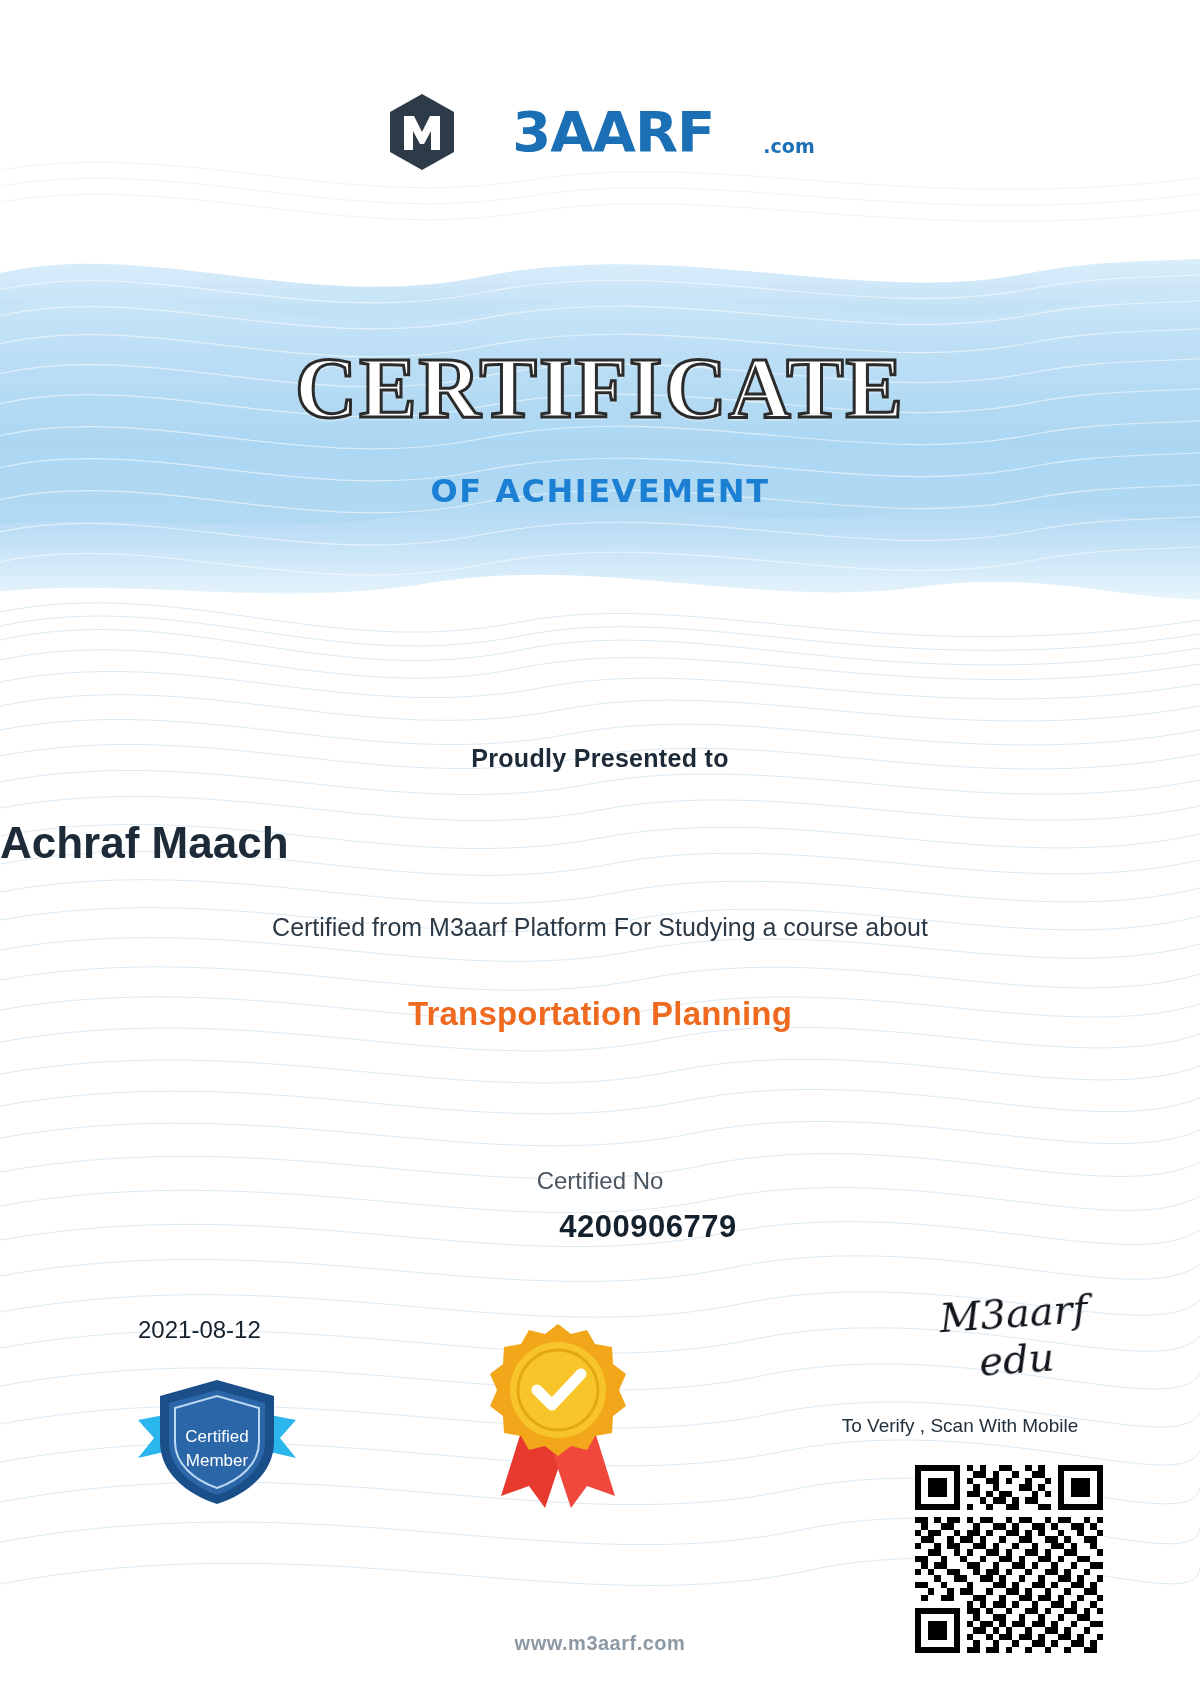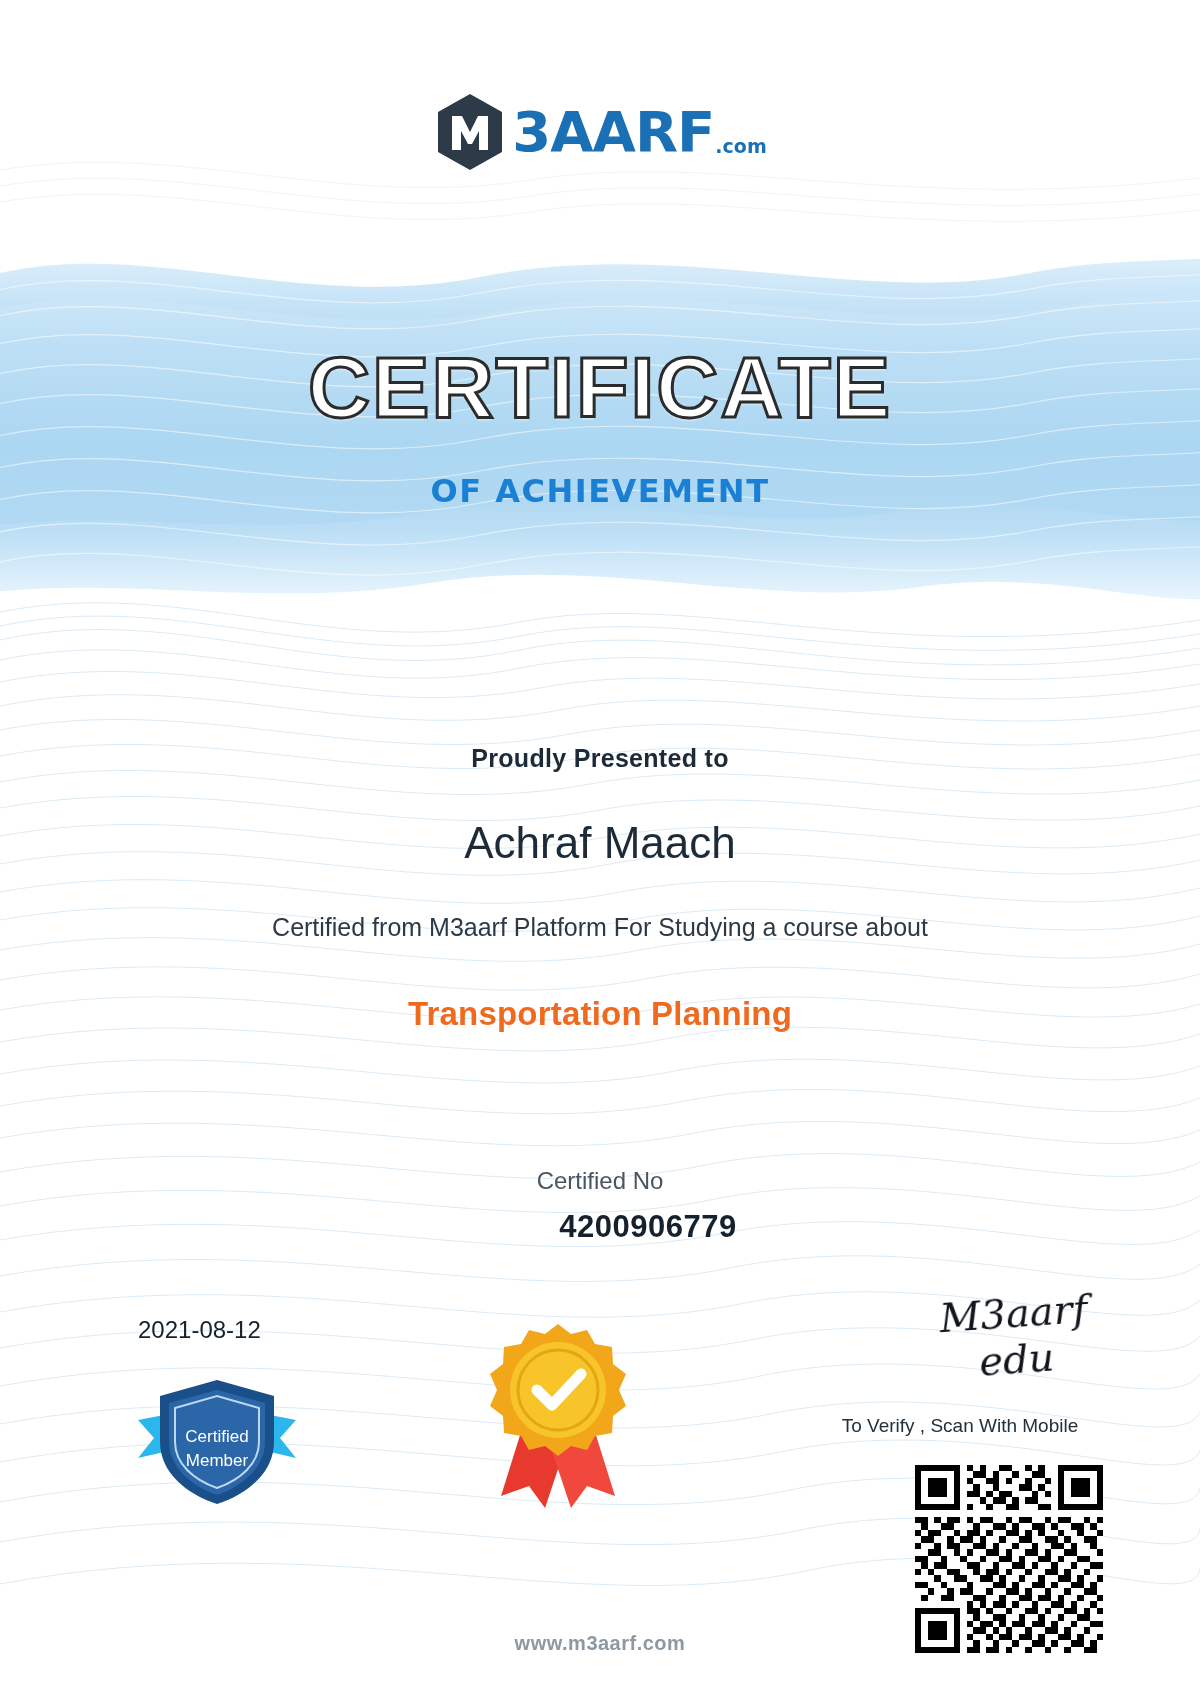"3AARF" .logo-row { gap: none -> 48px }
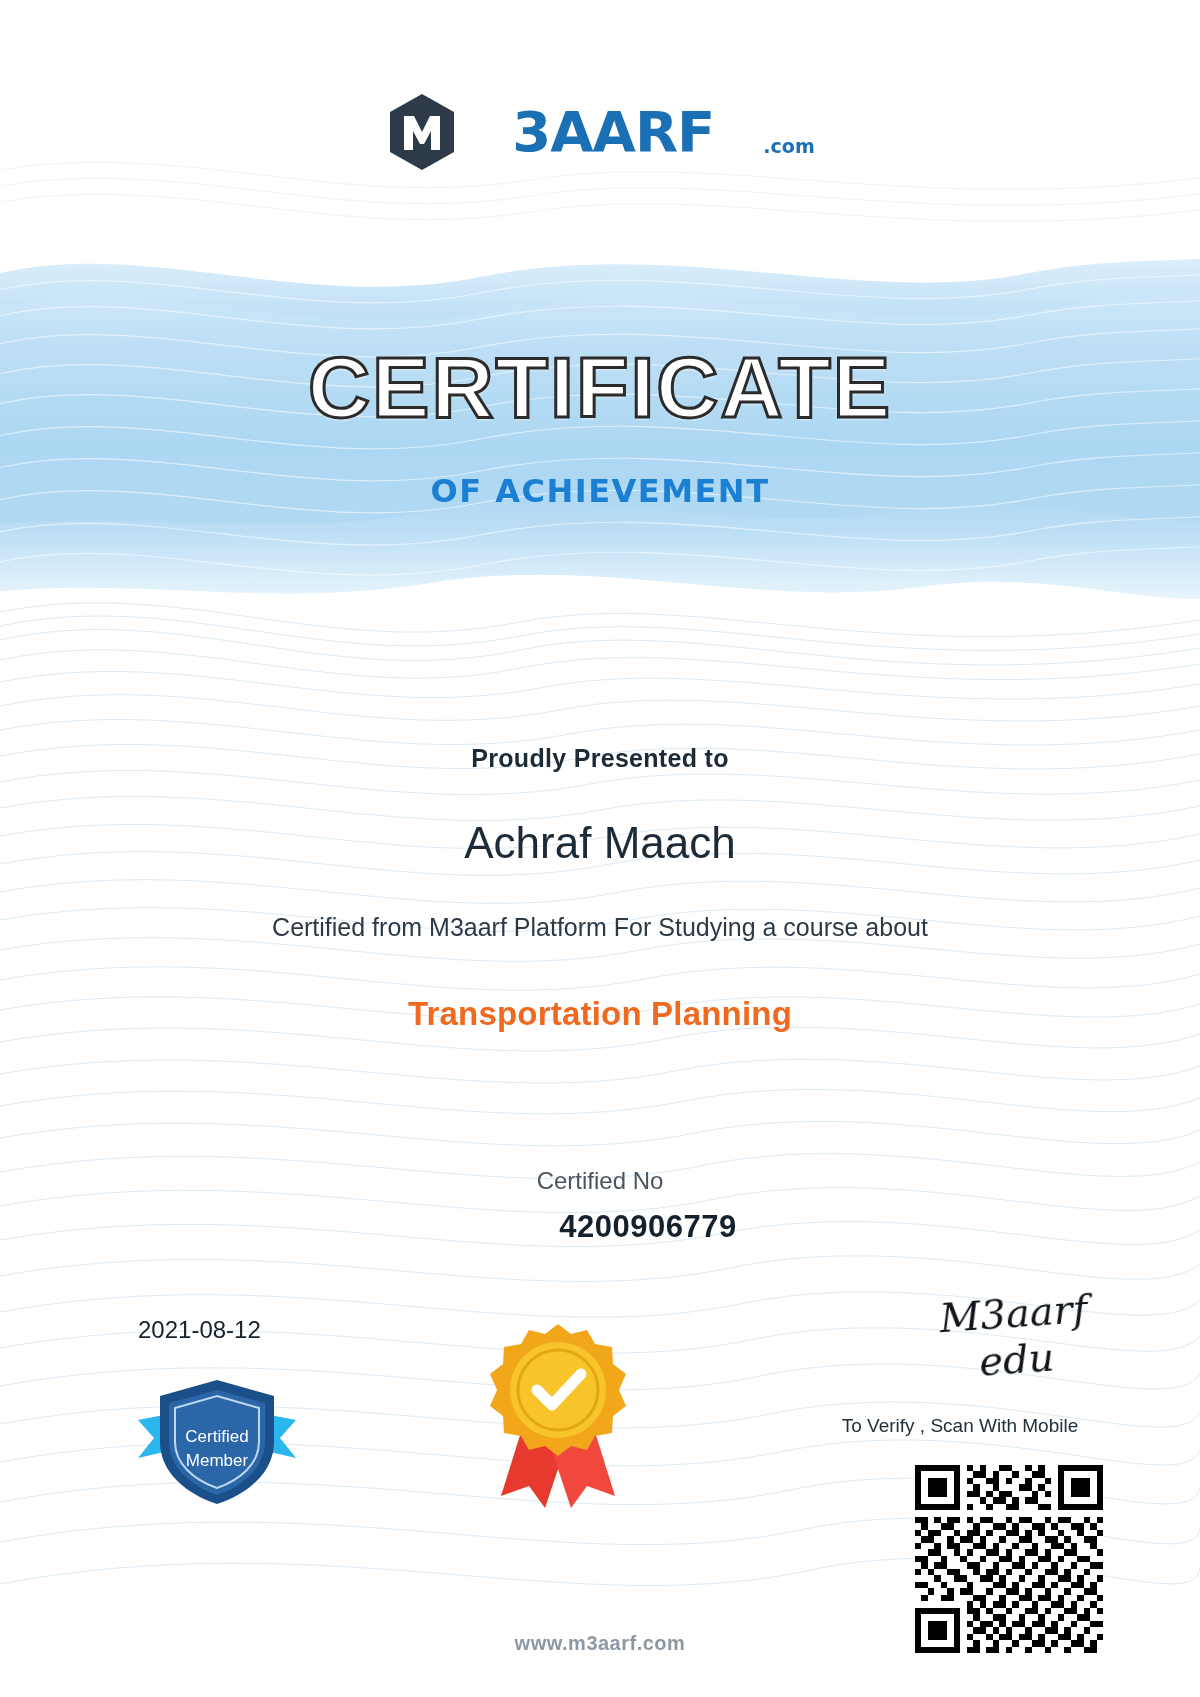"CERTIFICATE" .title-main { font-family: Liberation Sans, sans-serif -> Liberation Serif, serif }
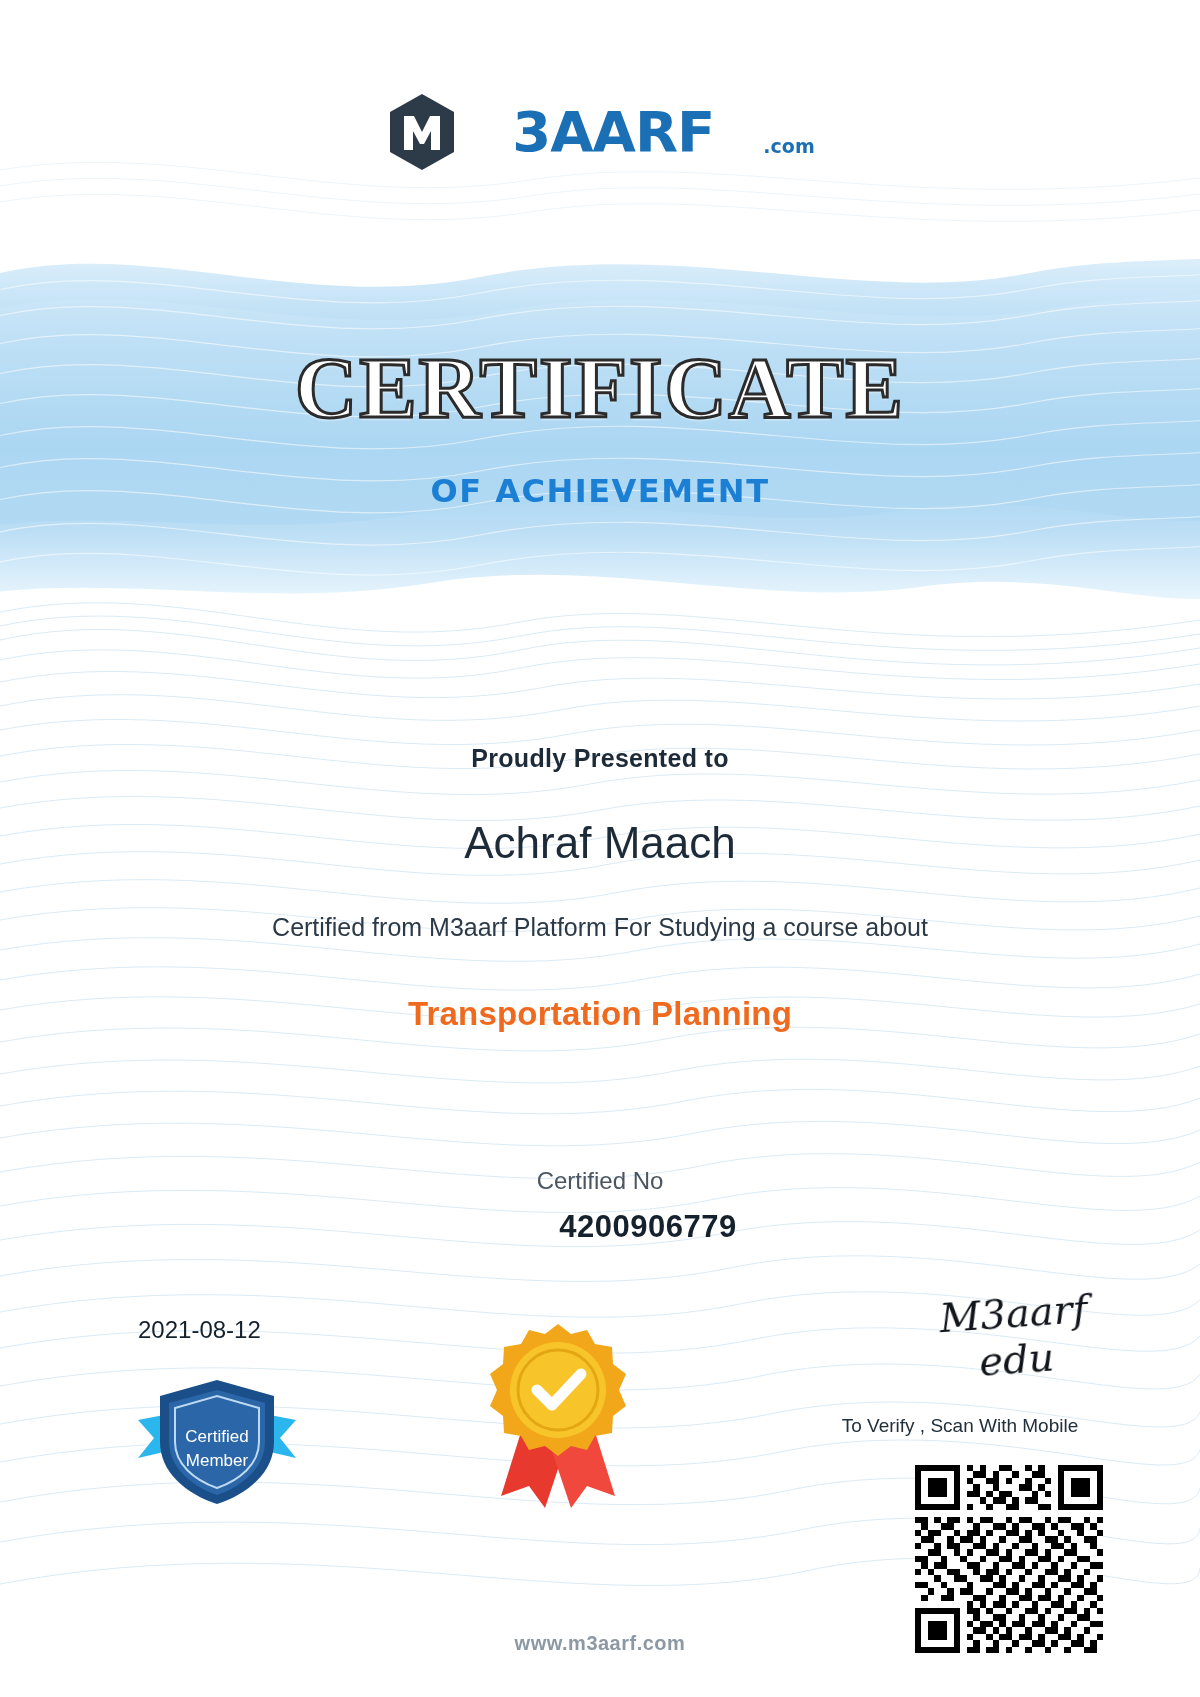"Achraf Maach" .recipient-name { font-weight: 400 -> 700; text-align: center -> none }
